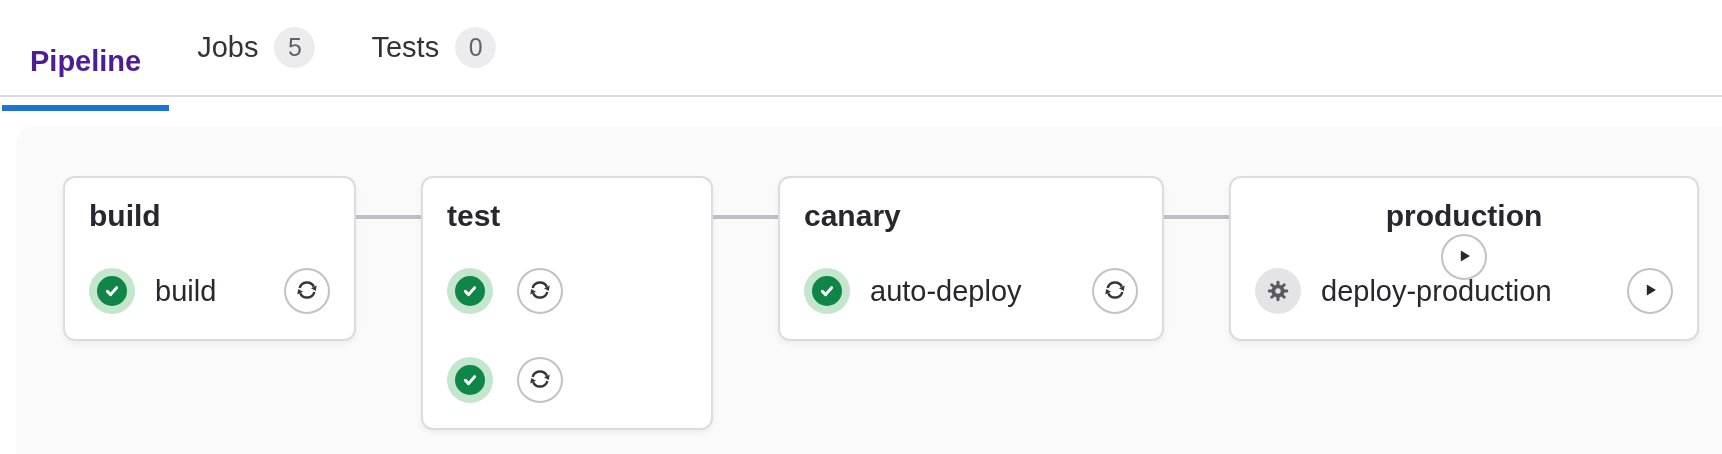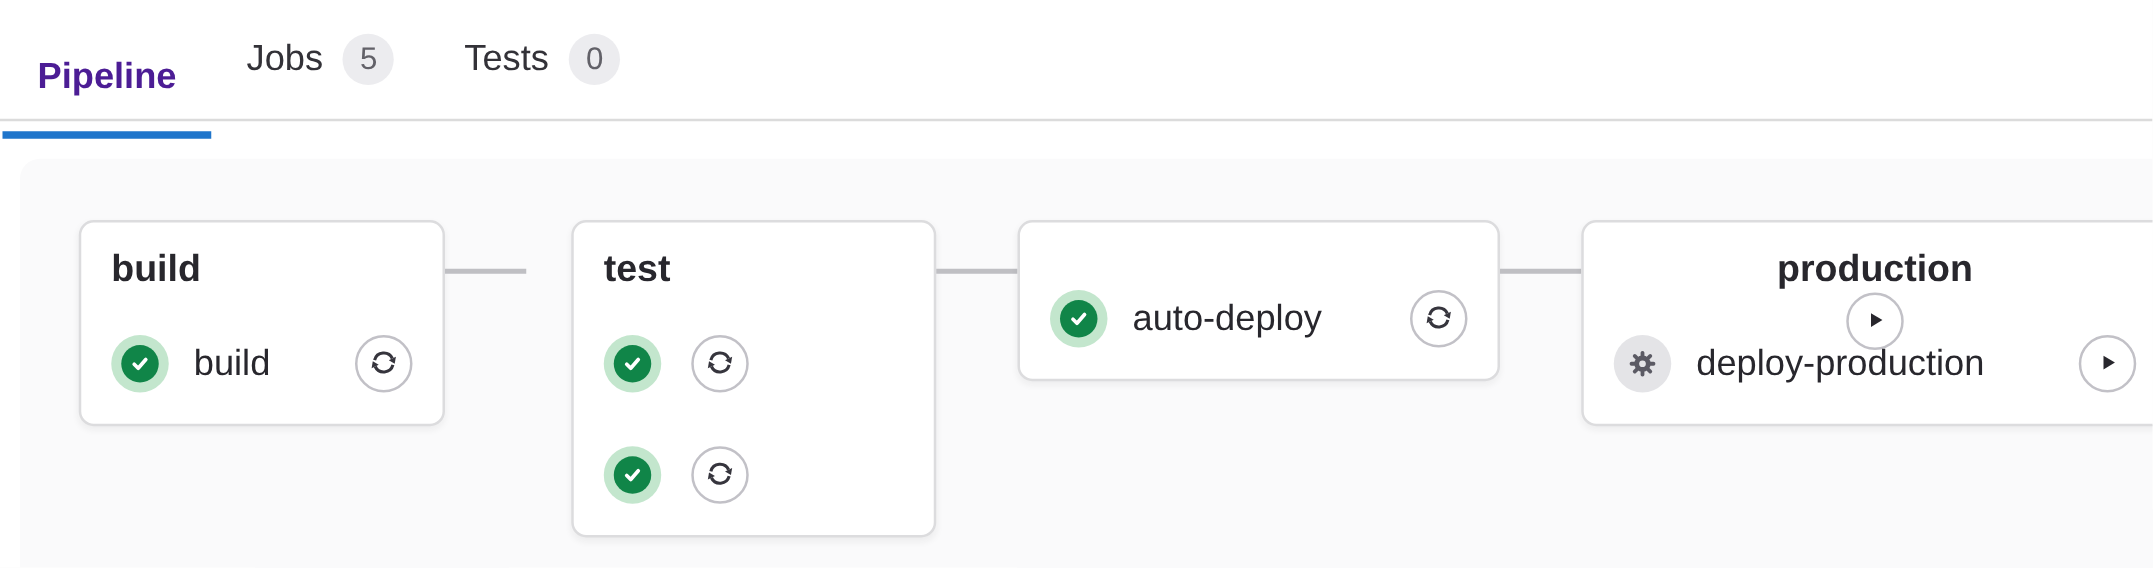"test" .w-test { margin-left: 36px -> none }
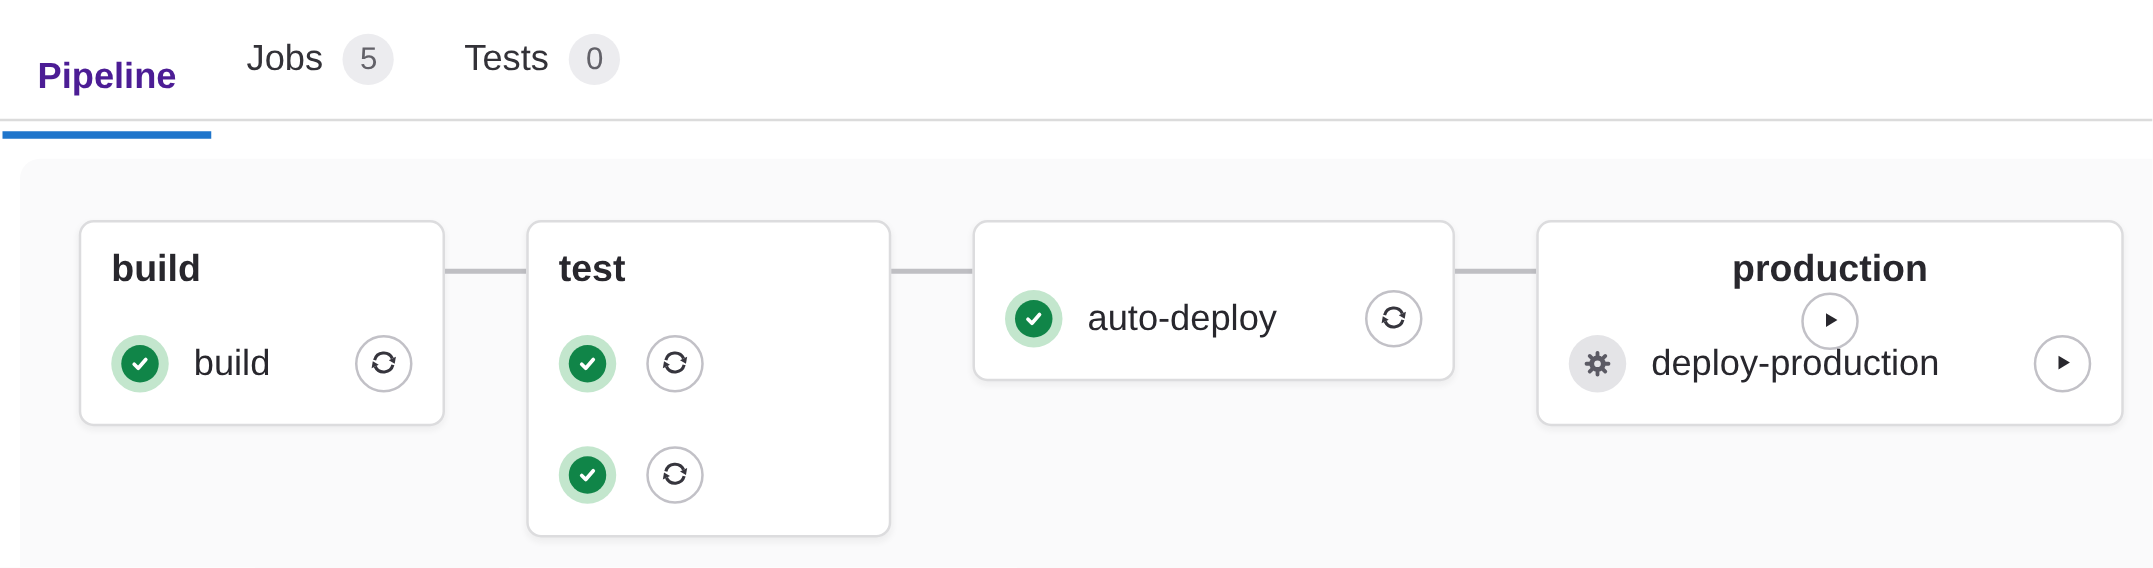"canary" h3.stage-title { html: none -> <h3>canary</h3> }
